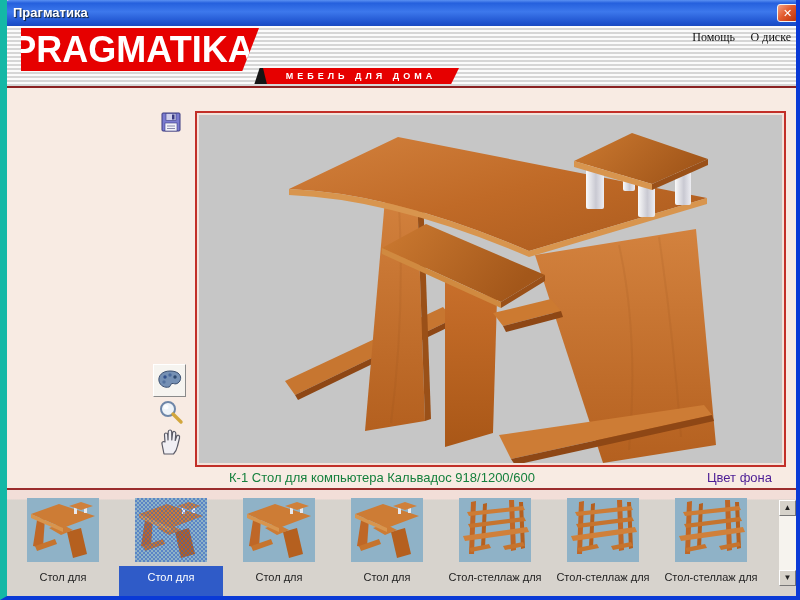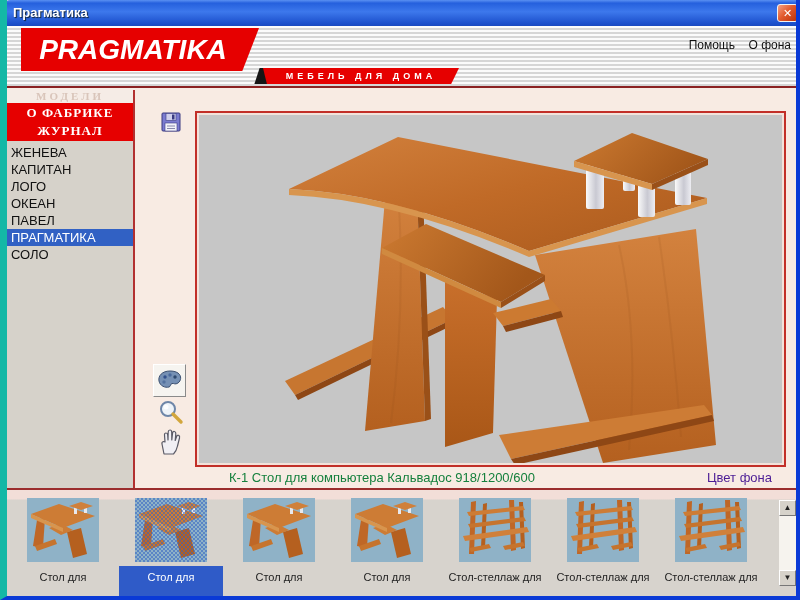"PRAGMATIKA" .logo span { font-size: 28px -> 36px; font-style: italic -> none }
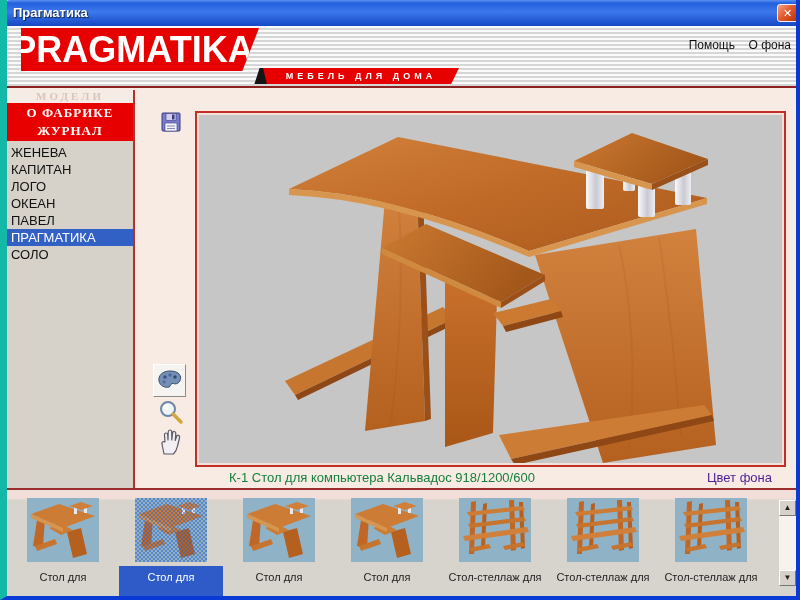"Помощь" .hlink { font-family: none -> Liberation Serif, serif; top: 12px -> 4px }
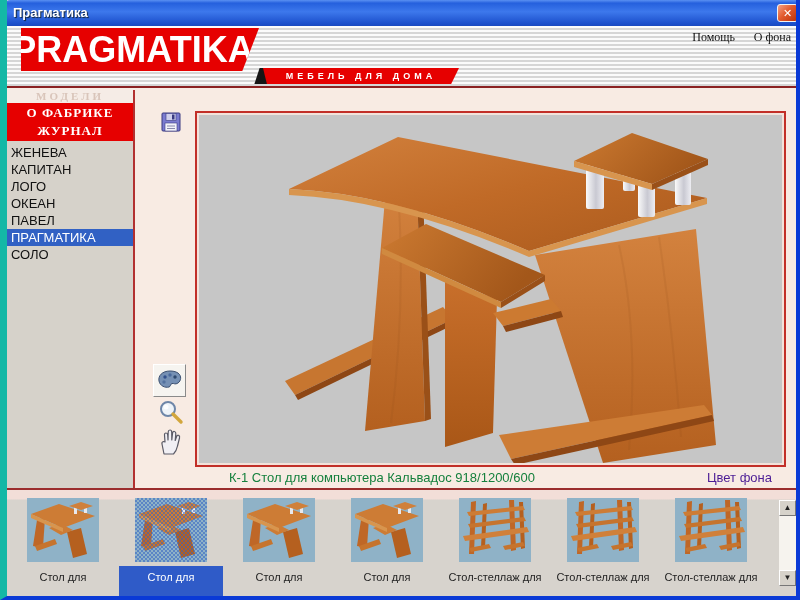"О фона" span.hlink { text: фона -> диске }
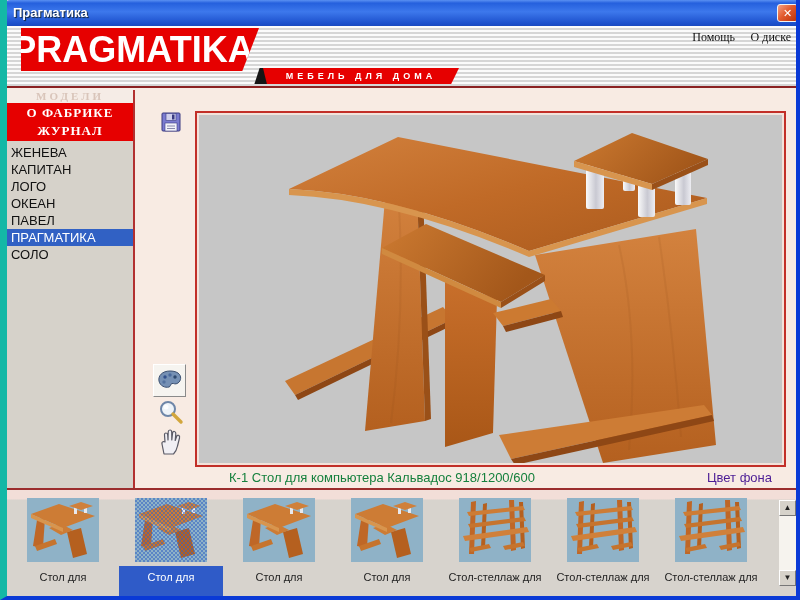"МОДЕЛИ" div.sidebar { html: <div> <div>МОДЕЛИ</div> <div> <div>О ФАБРИКЕ</div> <div>ЖУРНАЛ</div> </div> <div> <div>ЖЕНЕВА</div> <div>КАПИТАН</div> <div>ЛОГО</div> <div>ОКЕАН</div> <div>ПАВЕЛ</div> <div>ПРАГМАТИКА</div> <div>СОЛО</div> </div> </div> -> none }
